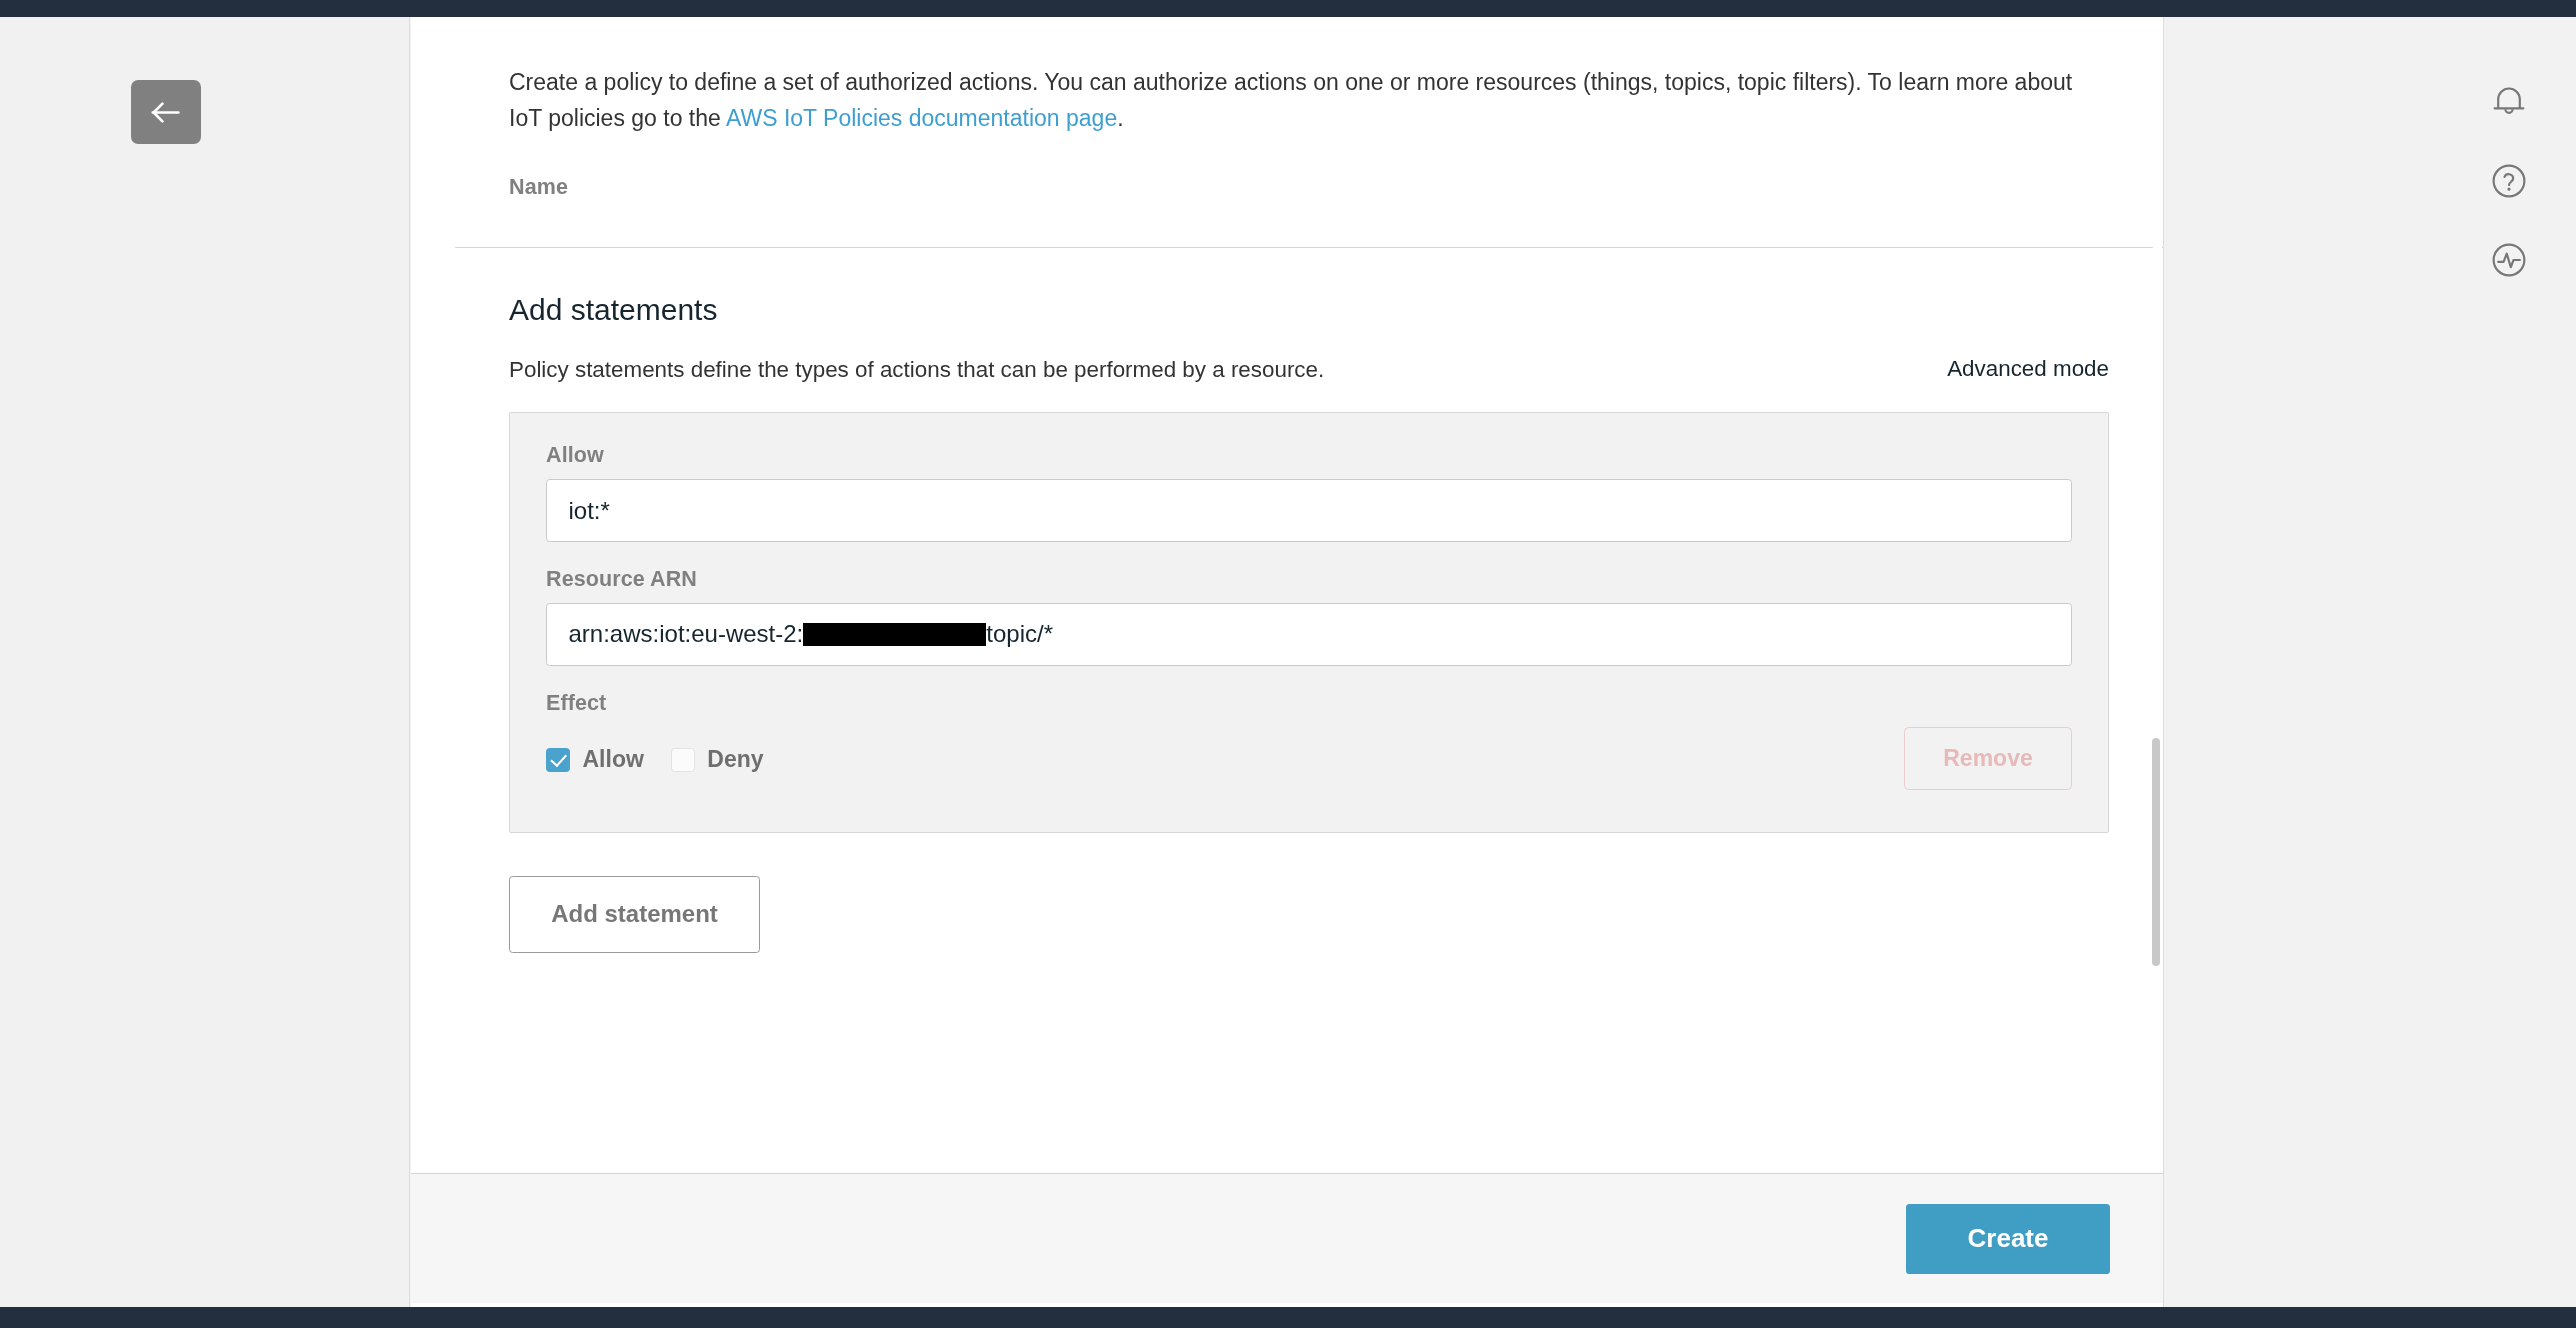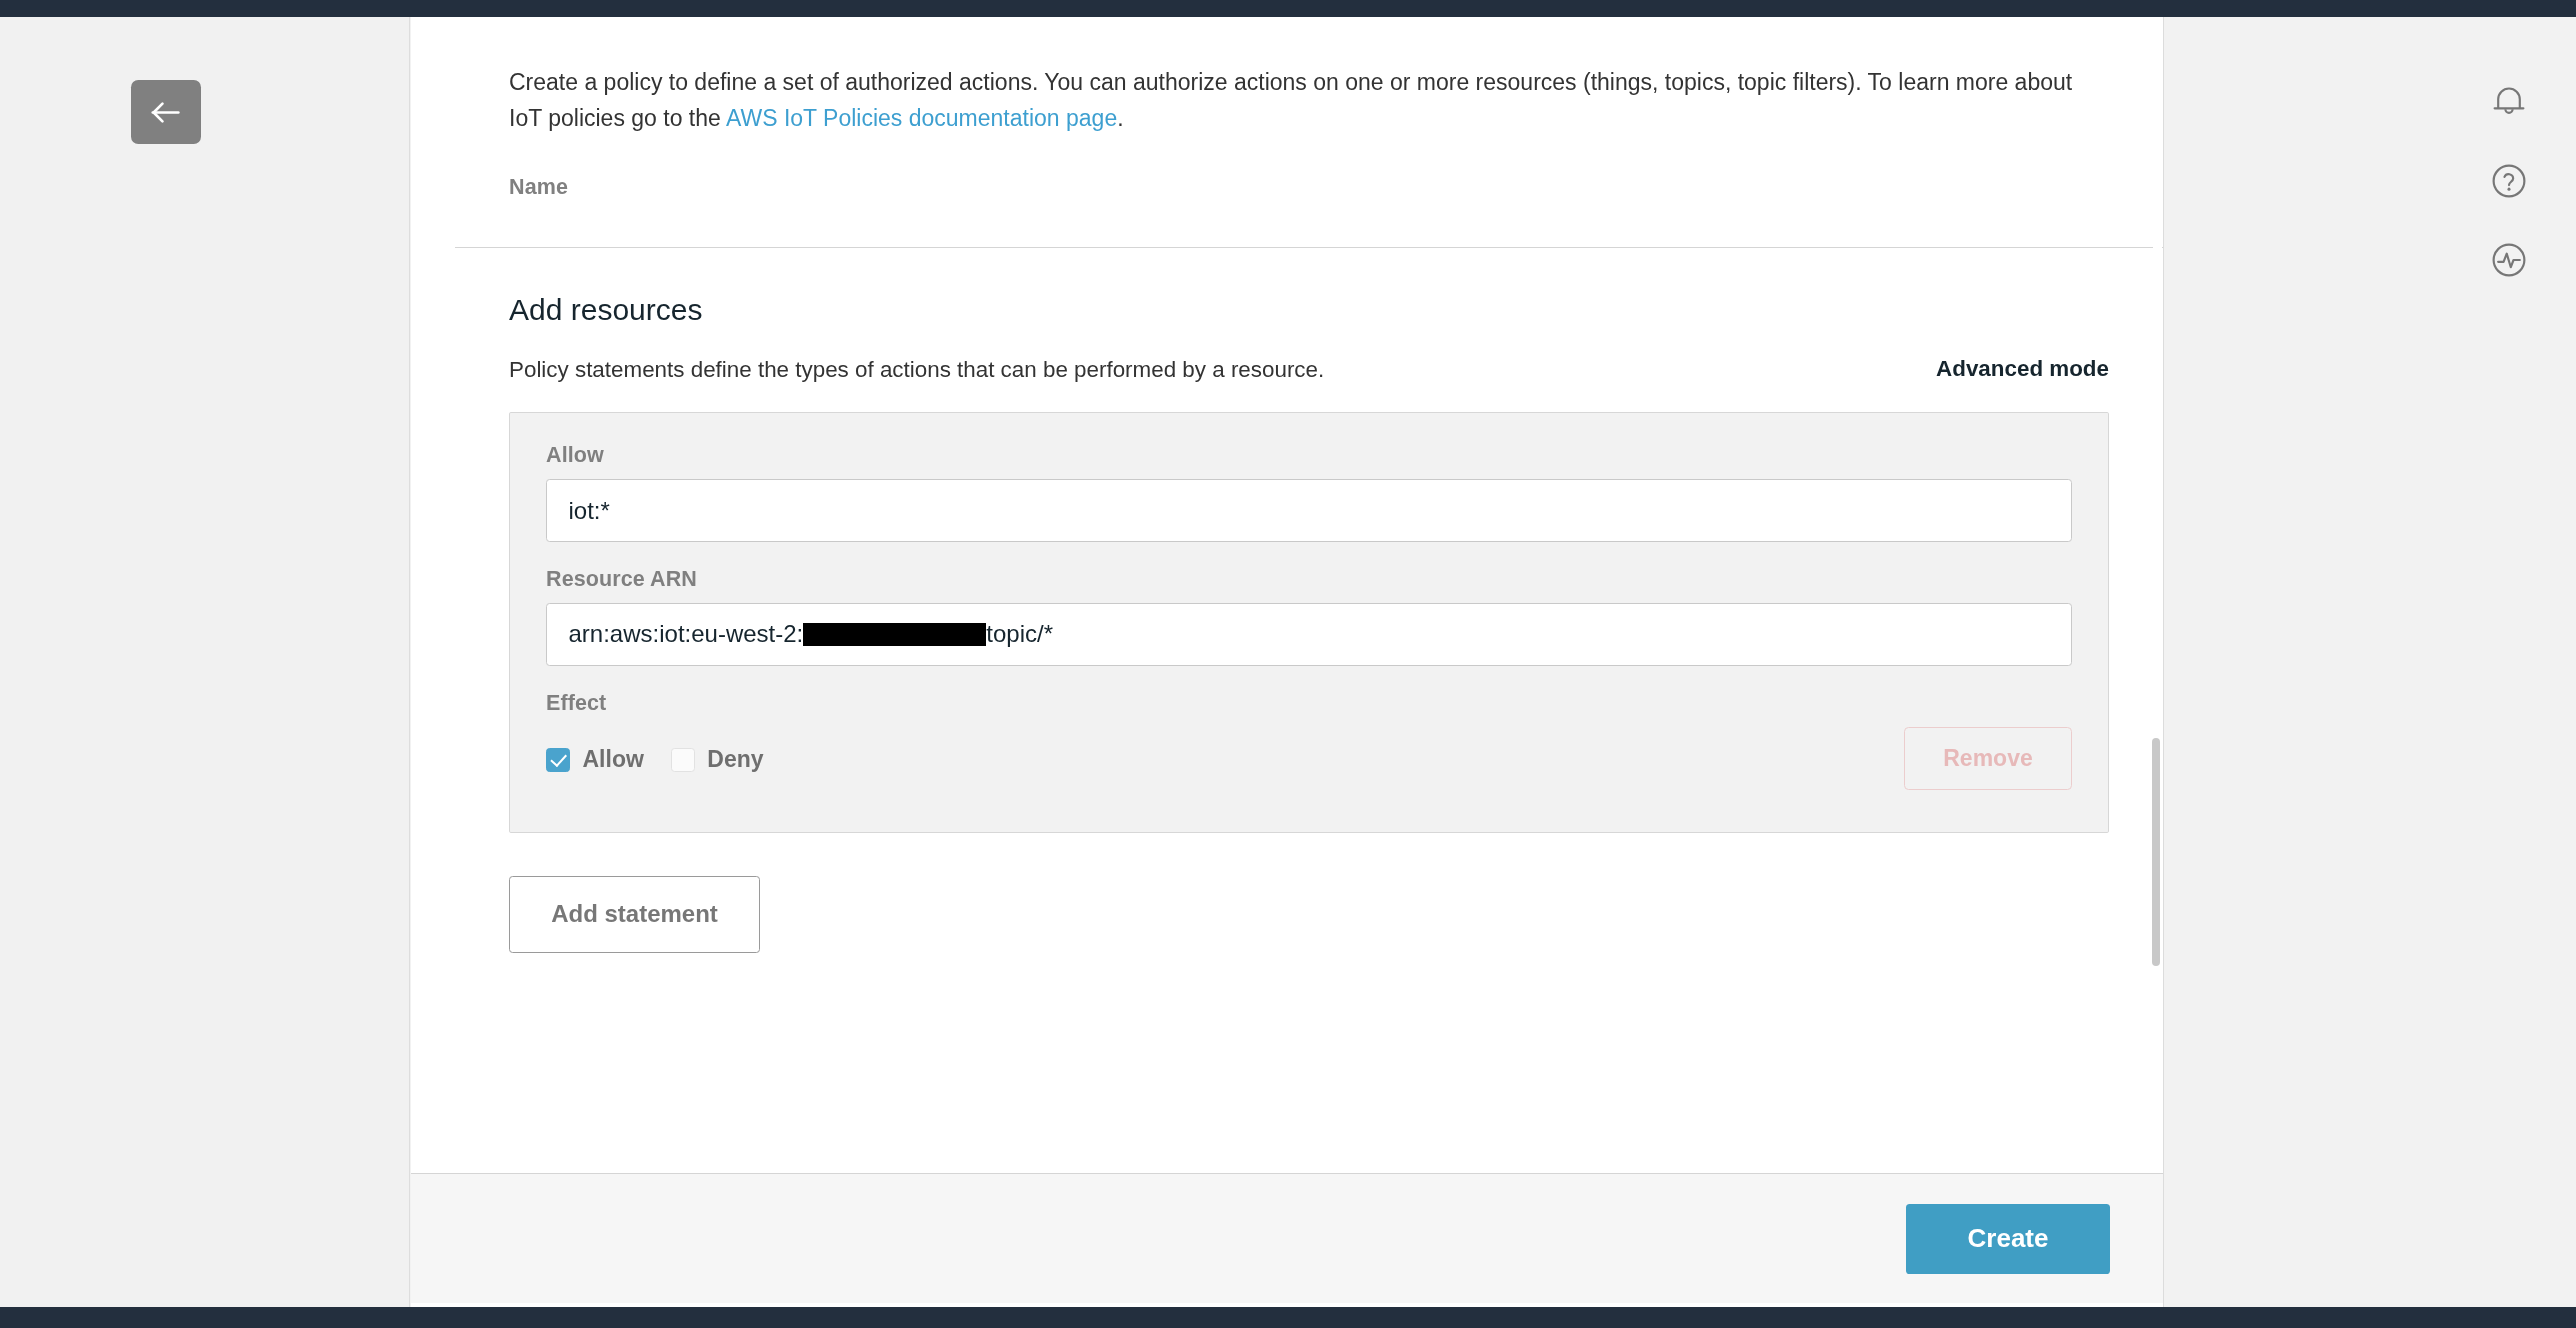"Add resources" h2.section-title { text: resources -> statements }
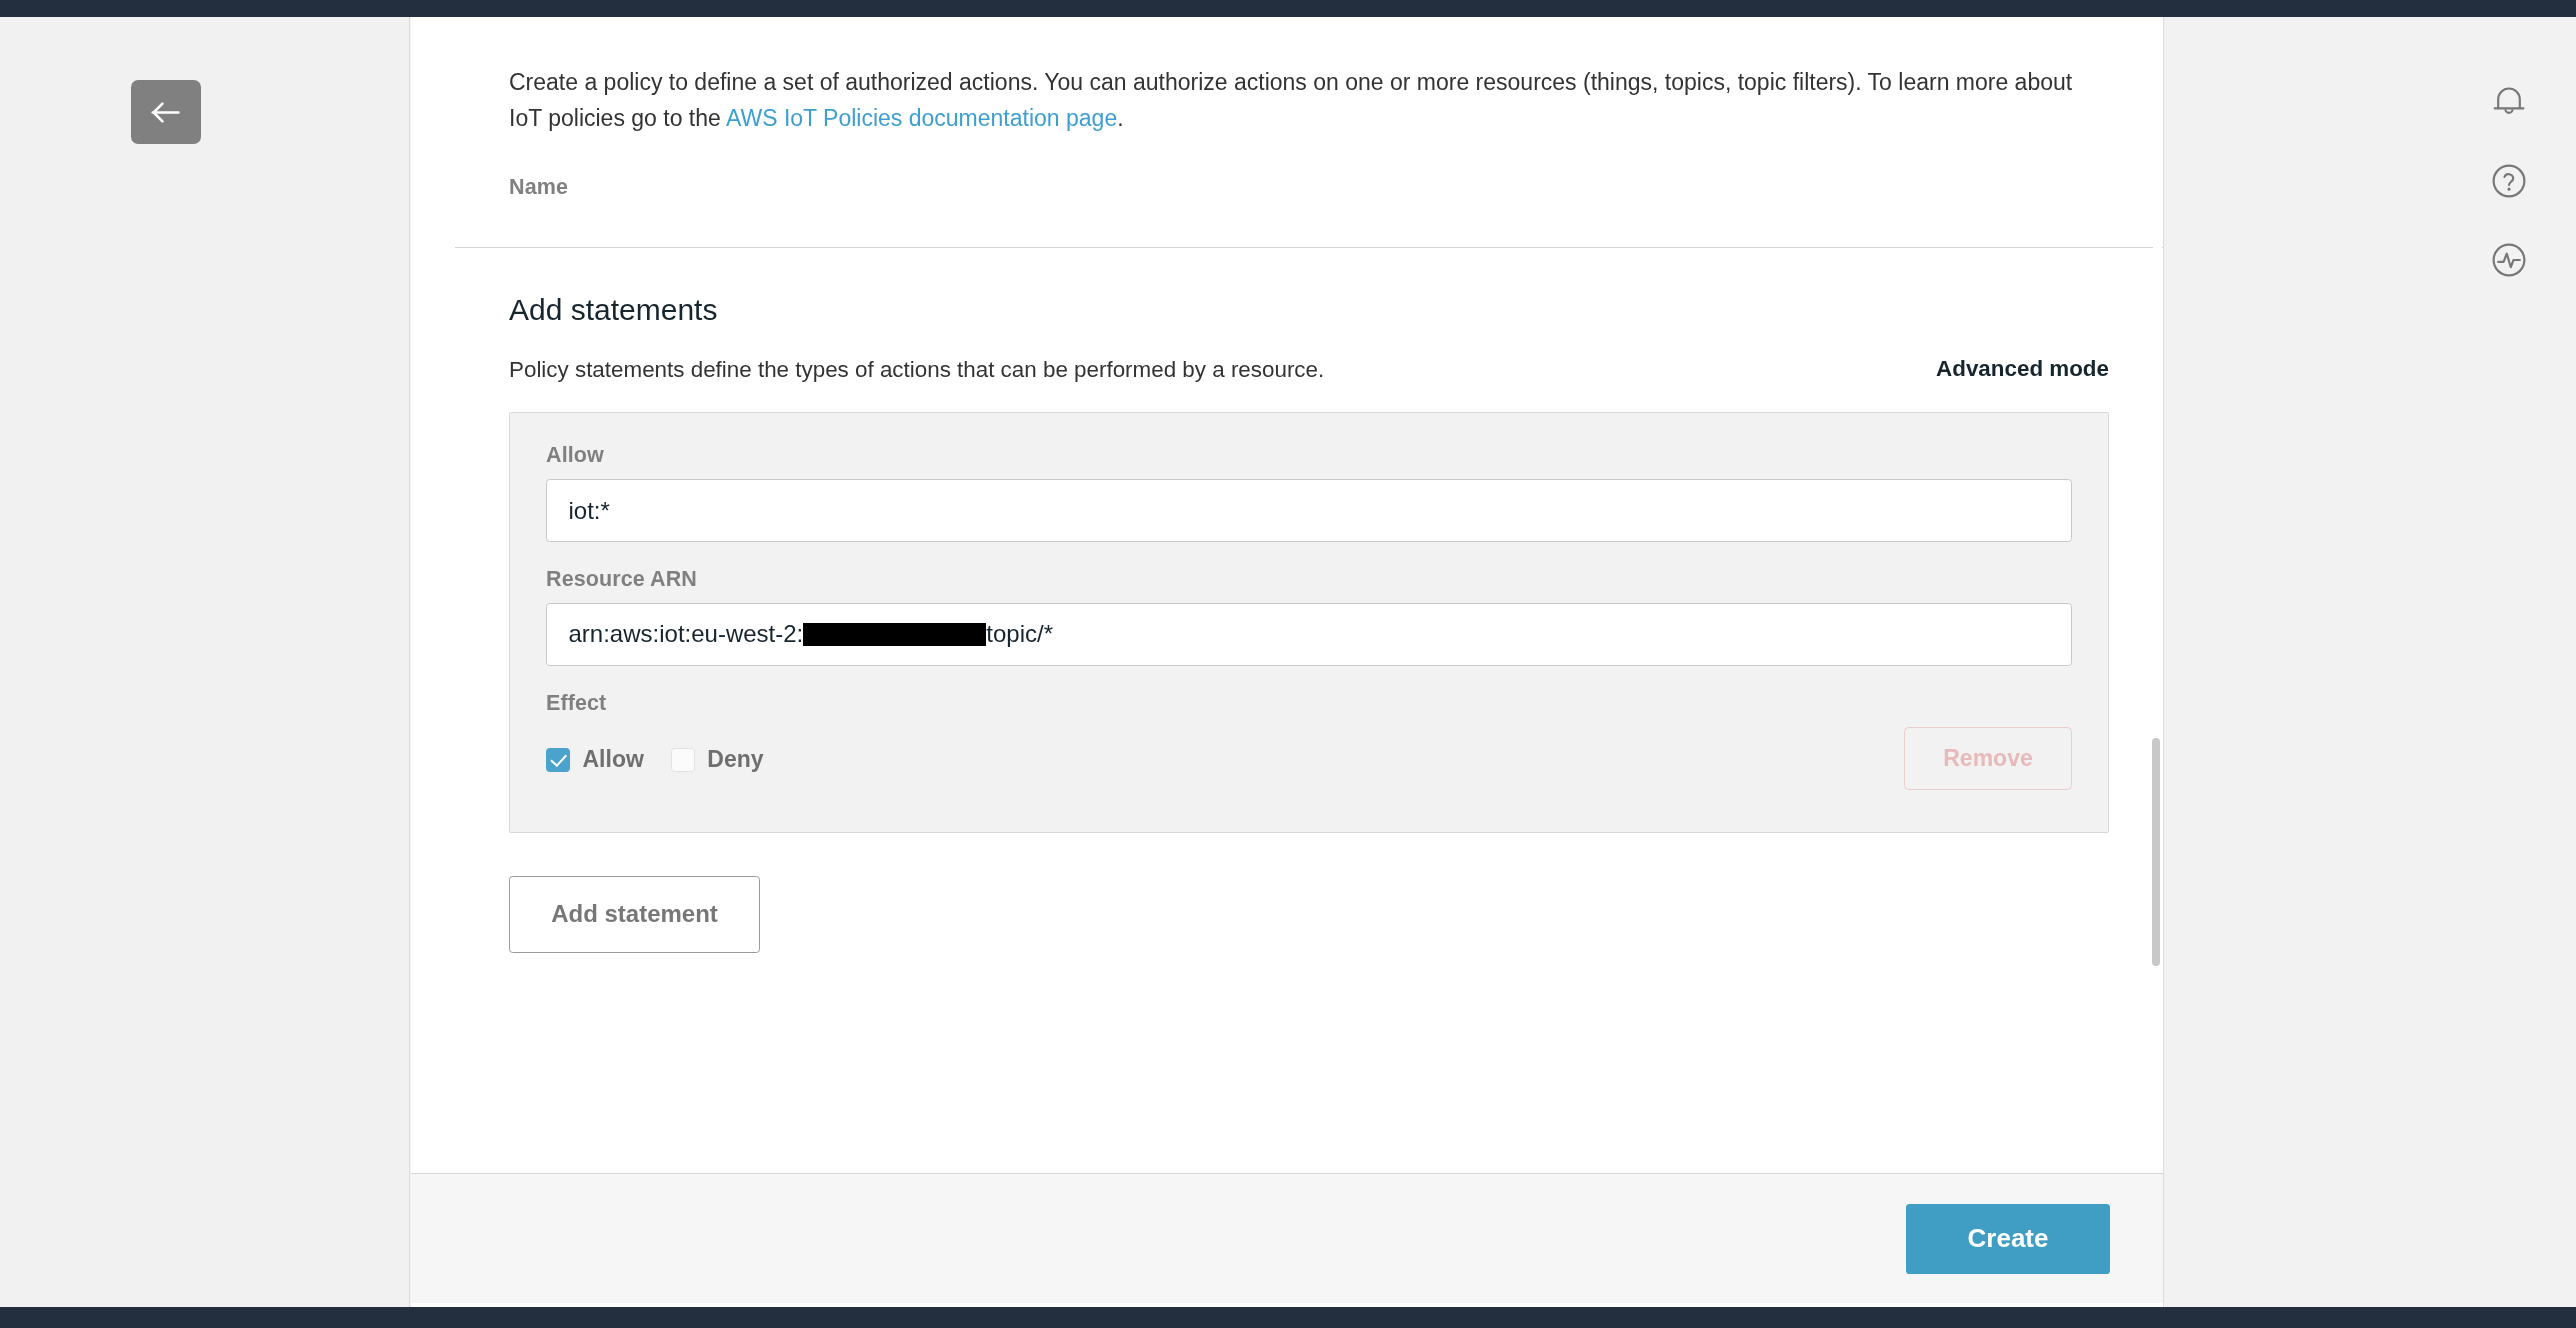"Advanced mode" .advanced-mode { font-weight: bold -> normal }
